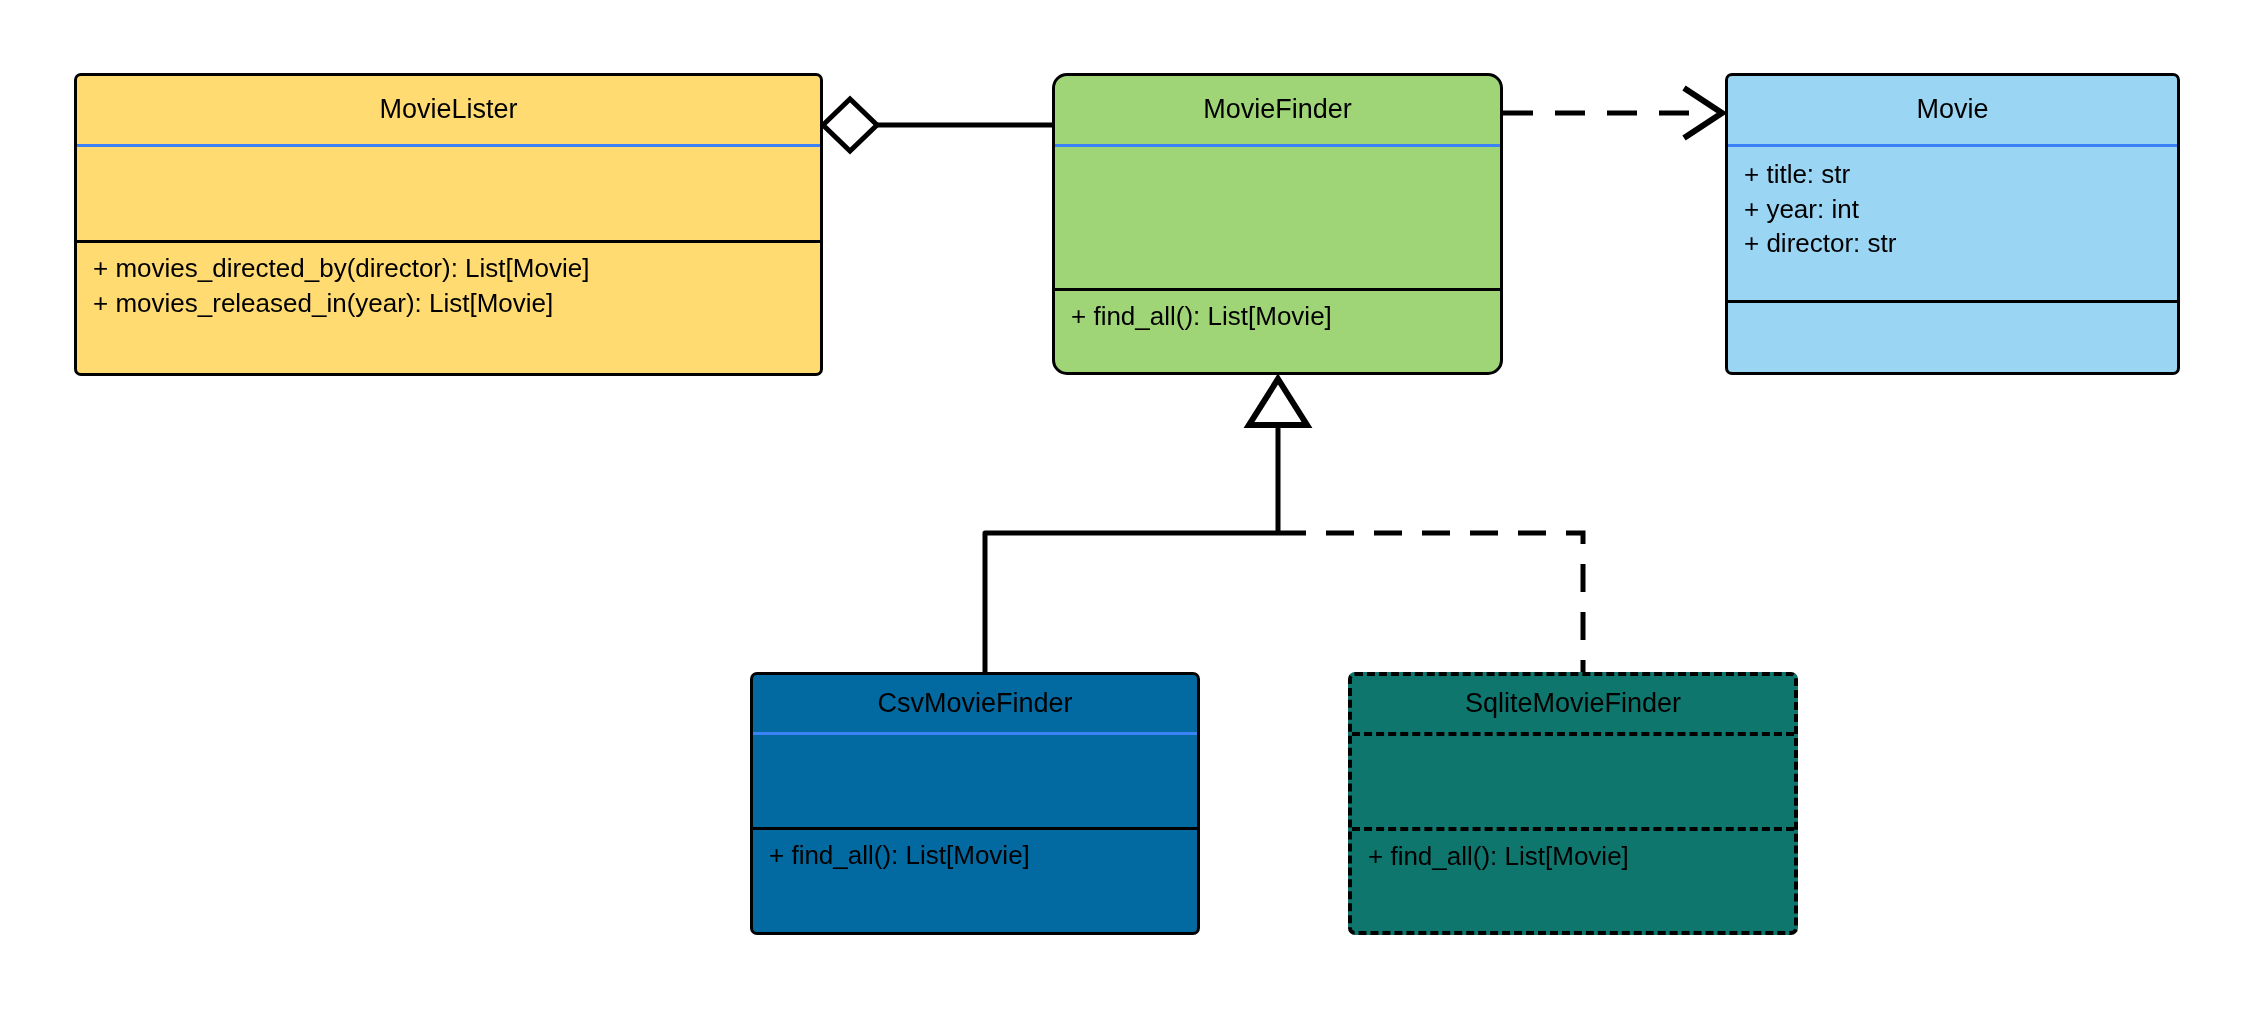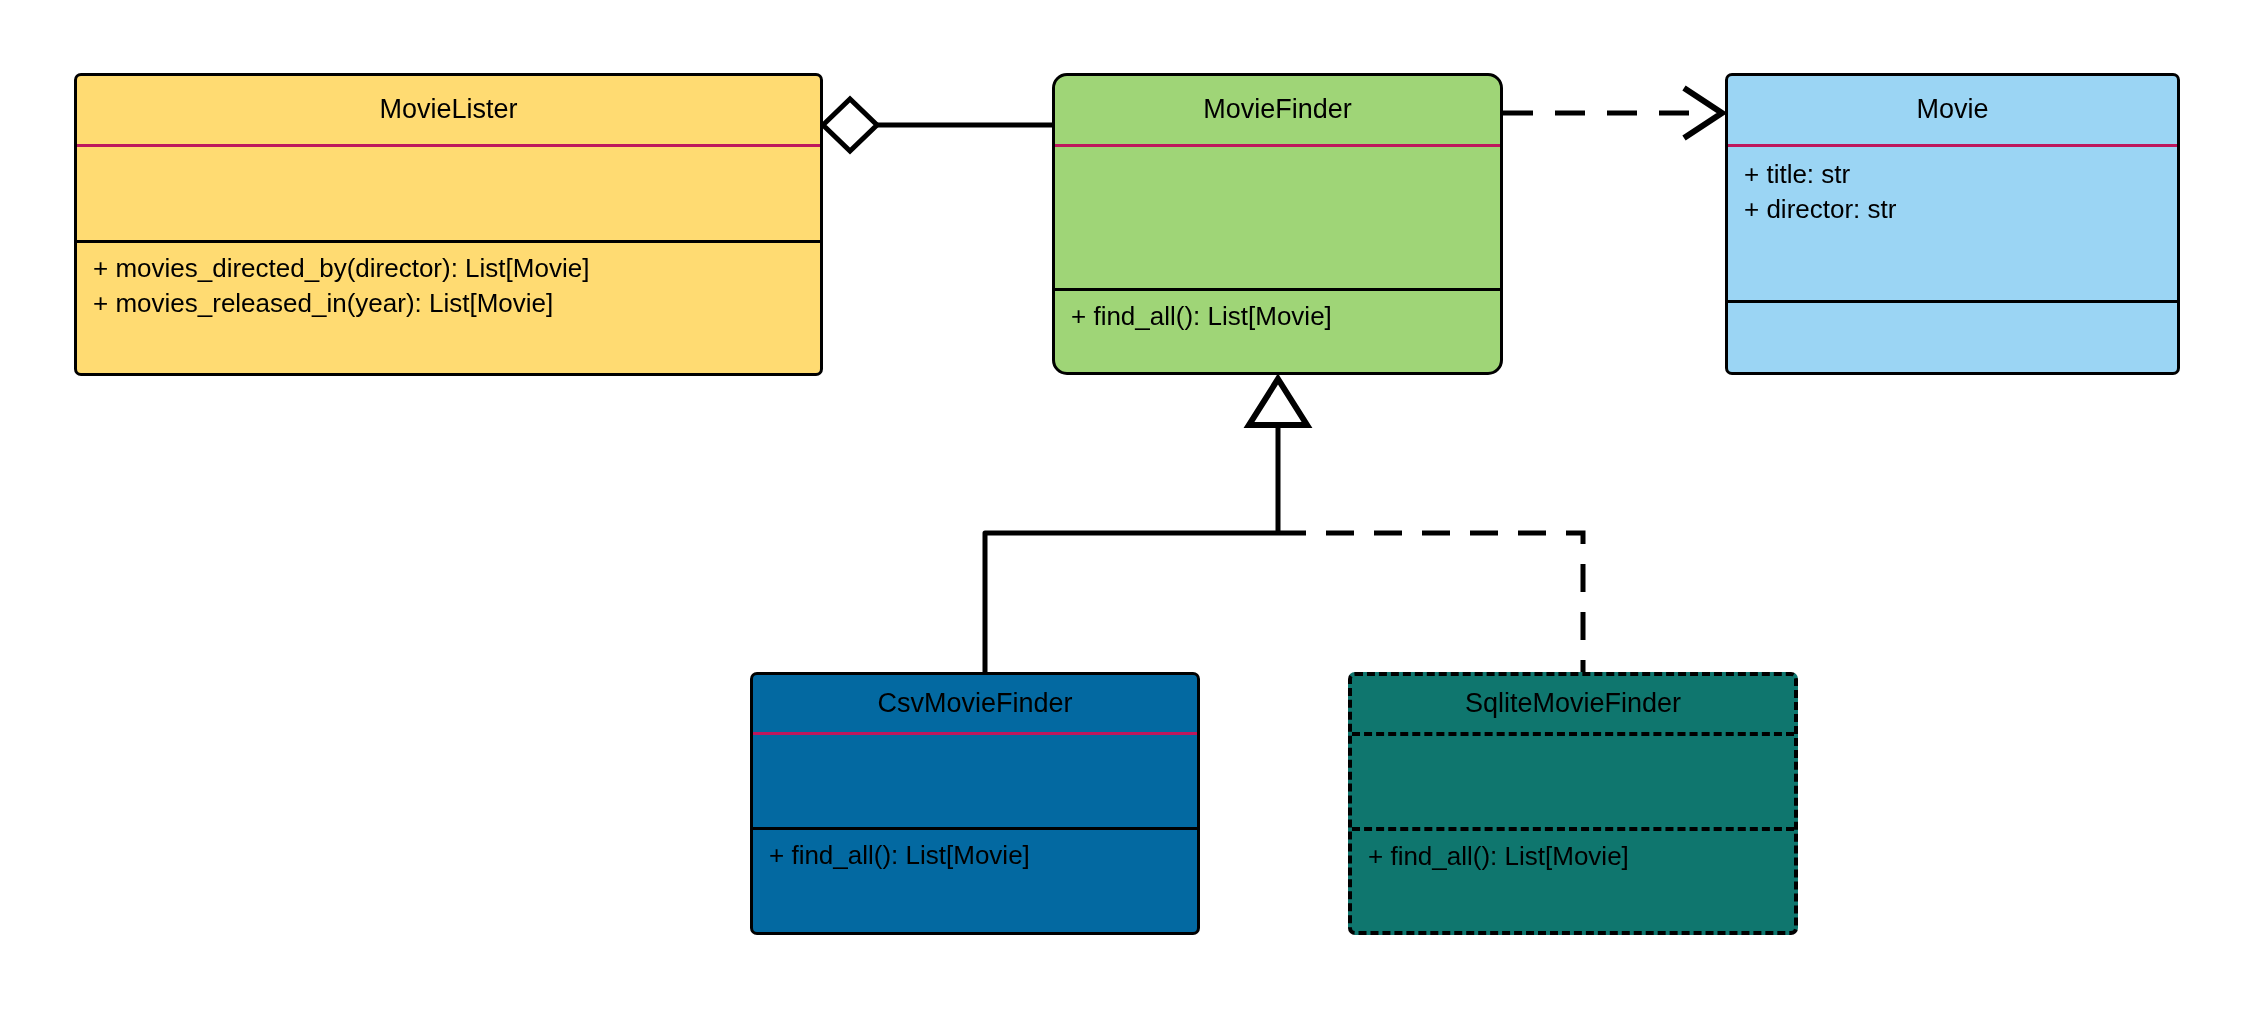"MovieLister" .compartment-name { border-bottom: 3px solid #be185d -> 3px solid #3b82f6 }
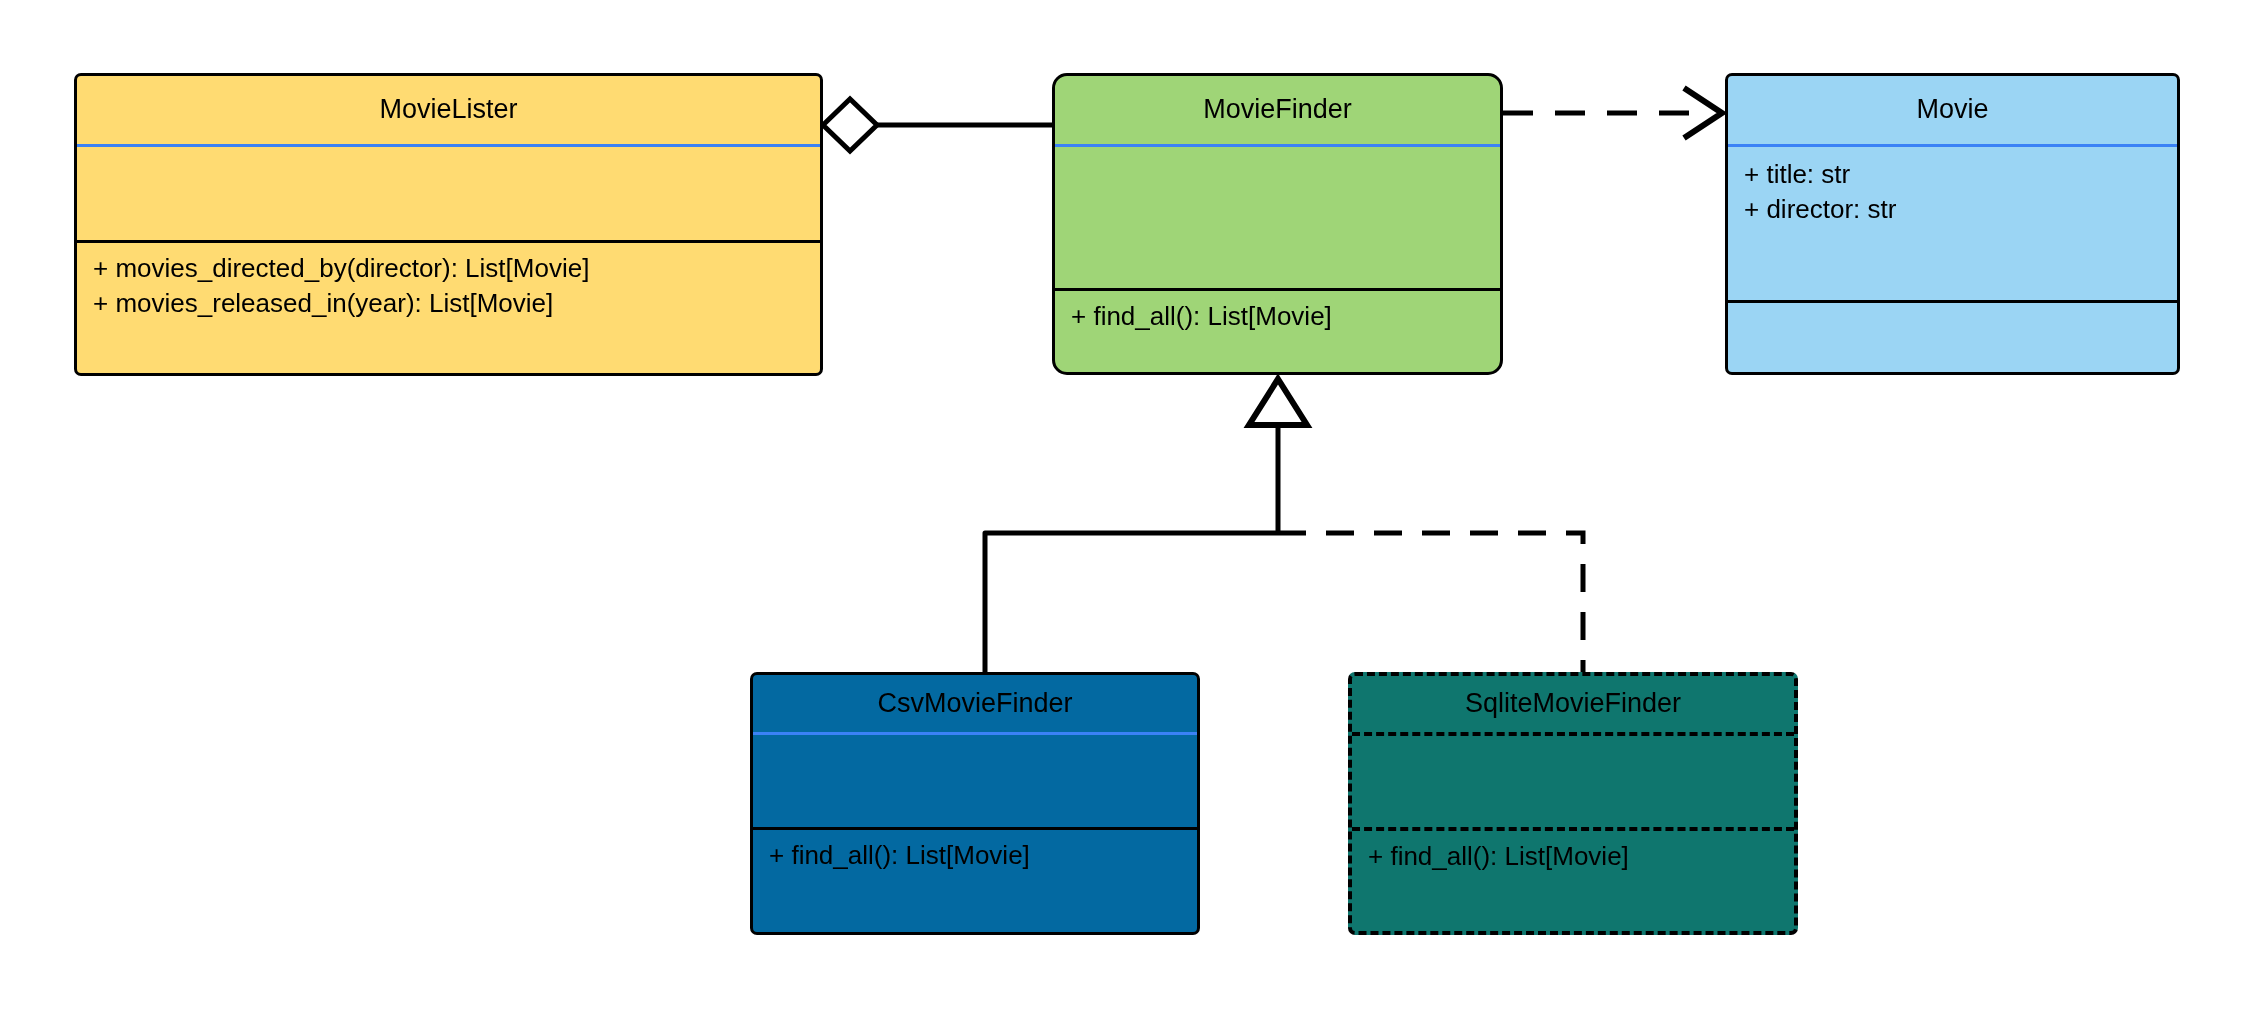"+ year: int" div.member-line { html: none -> <div>+ year: int</div> }
